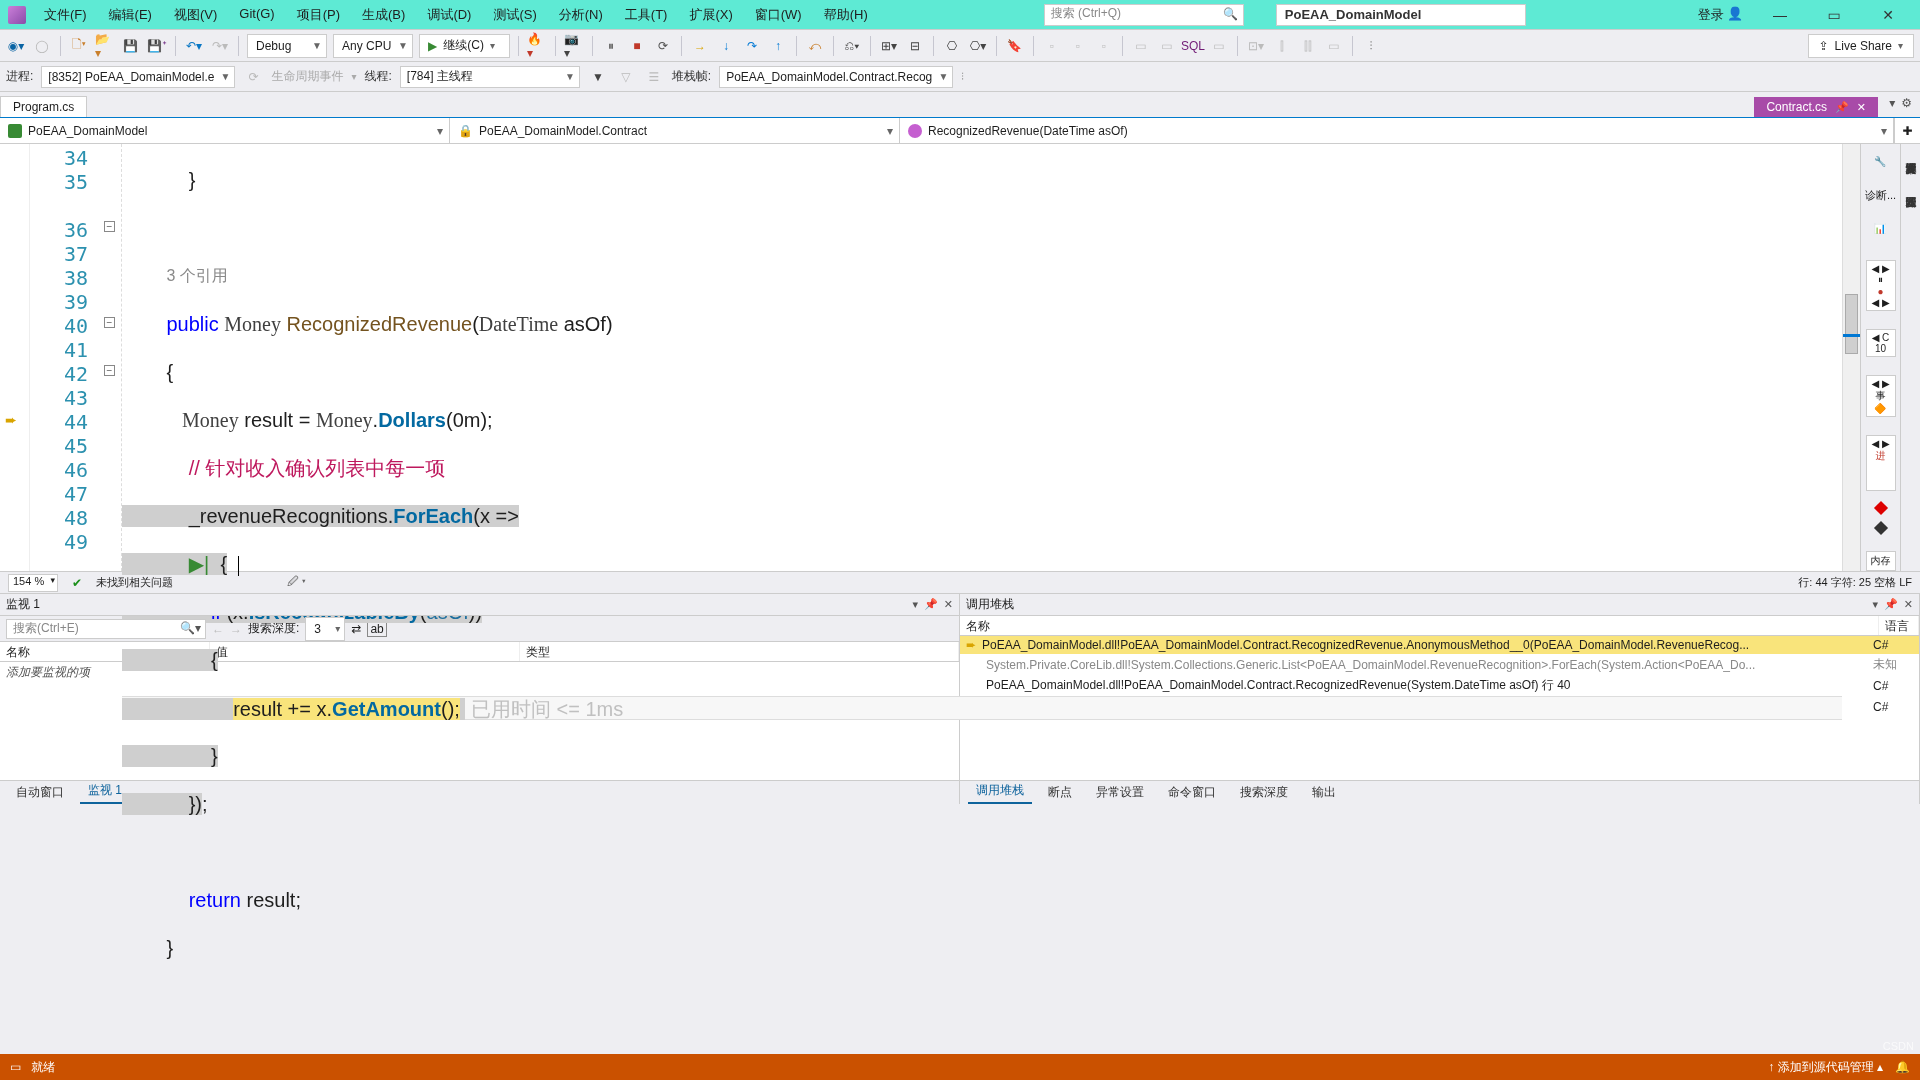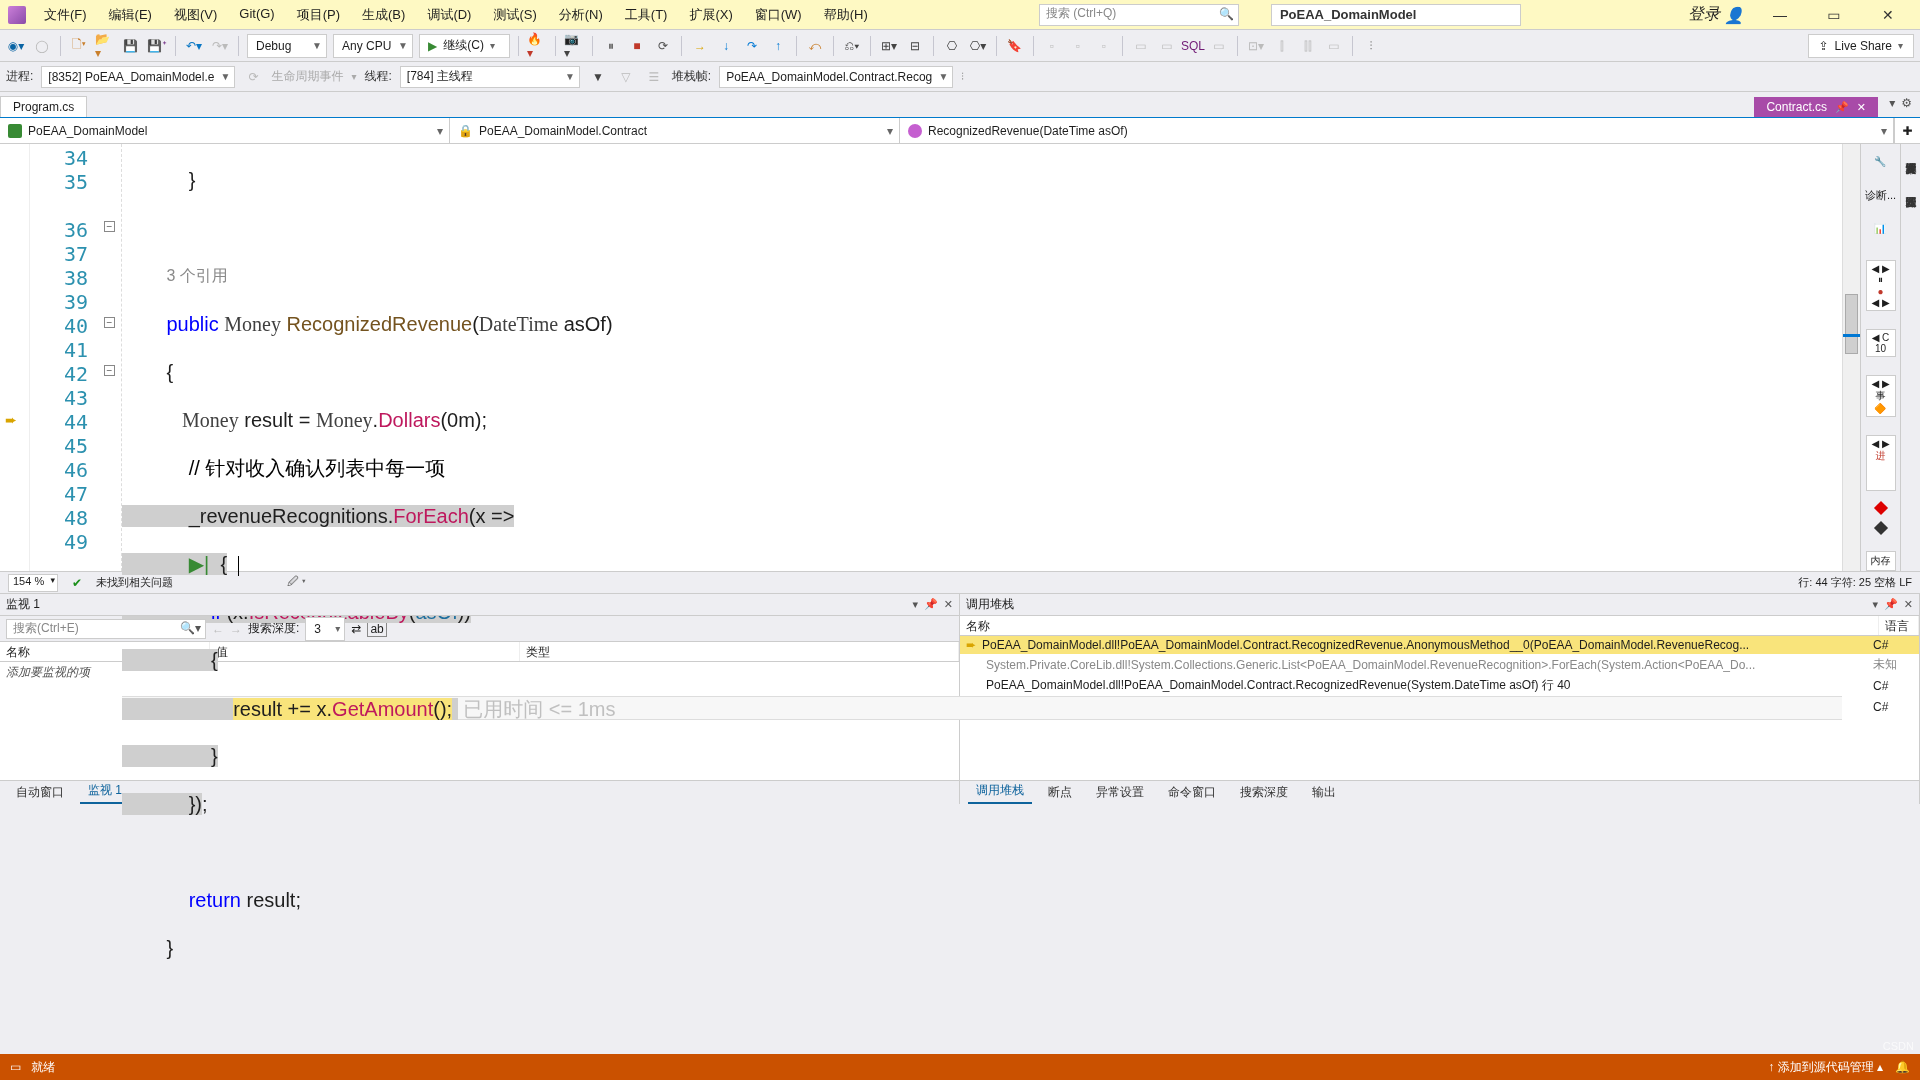"文件(F)" .titlebar { background: #fef9c3 -> #5eead4 }
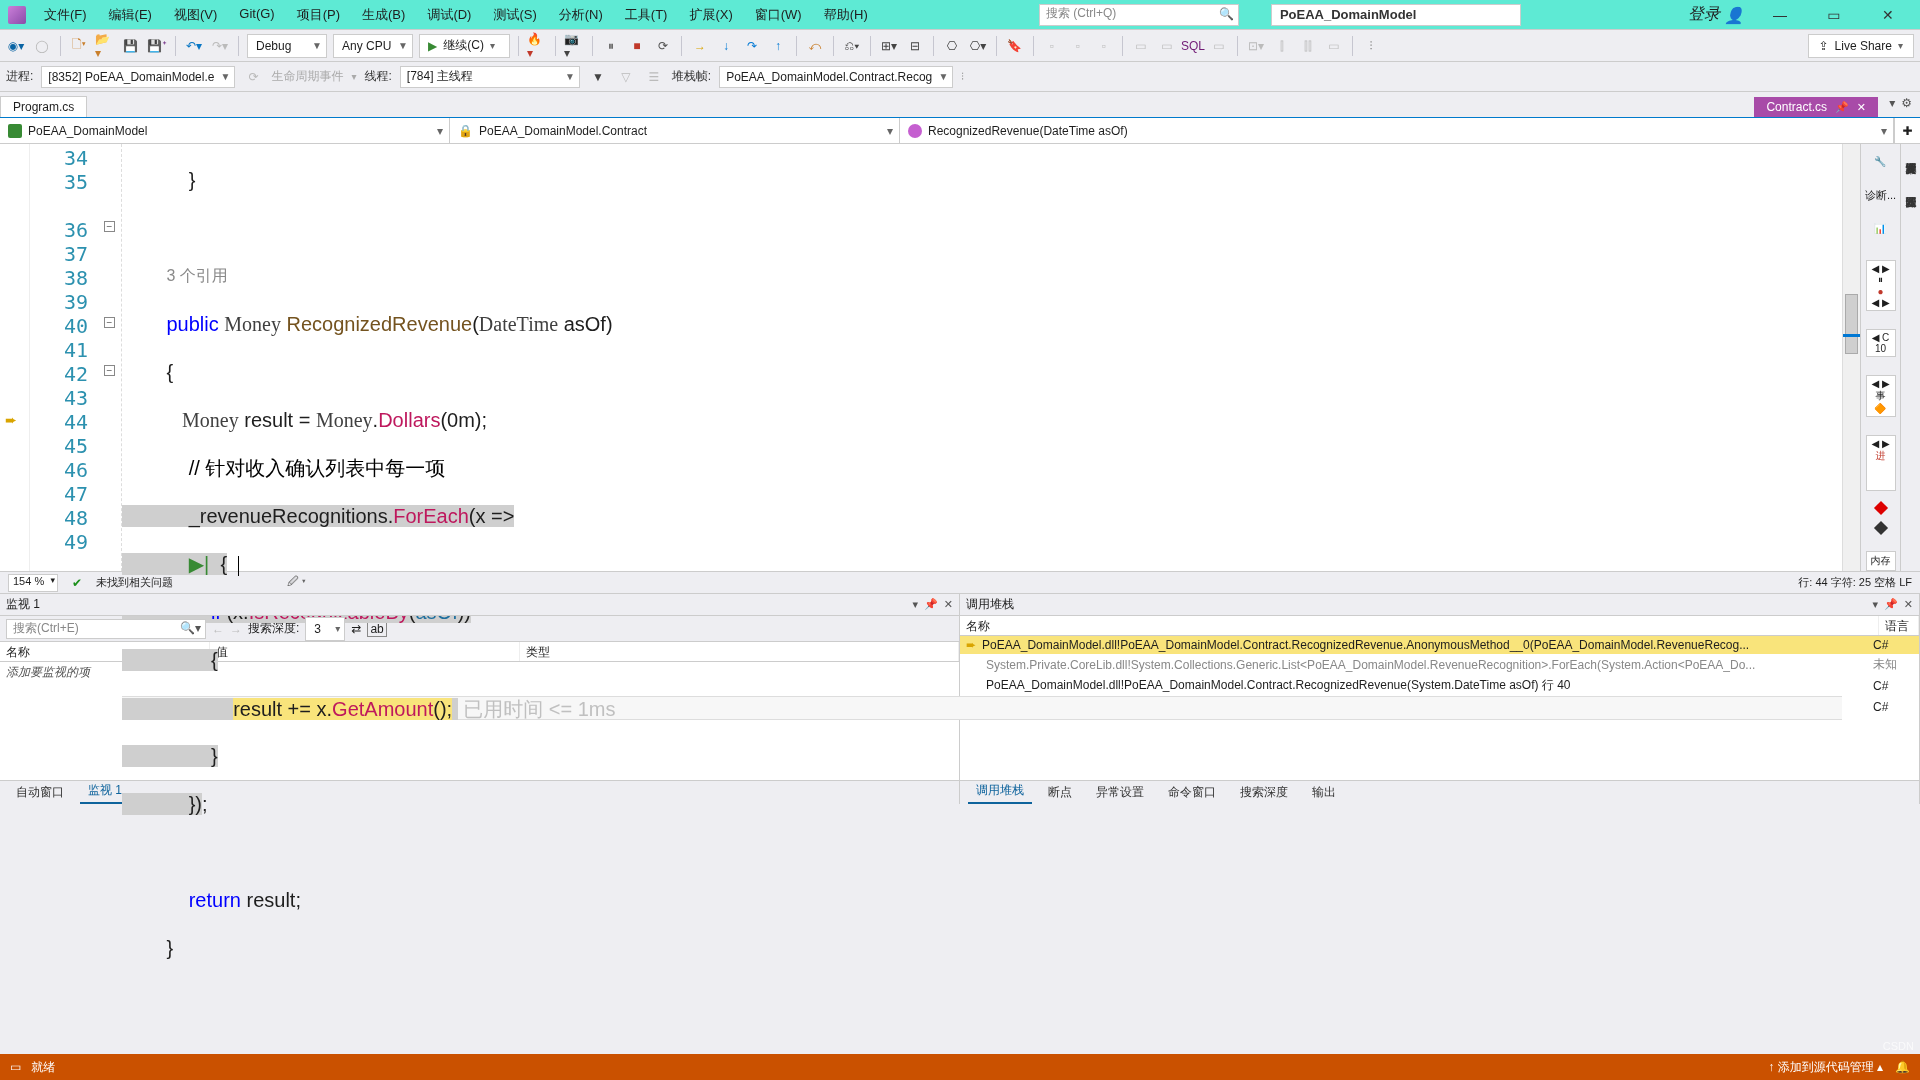"登录" .signin { align-items: flex-end -> flex-start; font-size: 16px -> 13px; font-style: italic -> none }
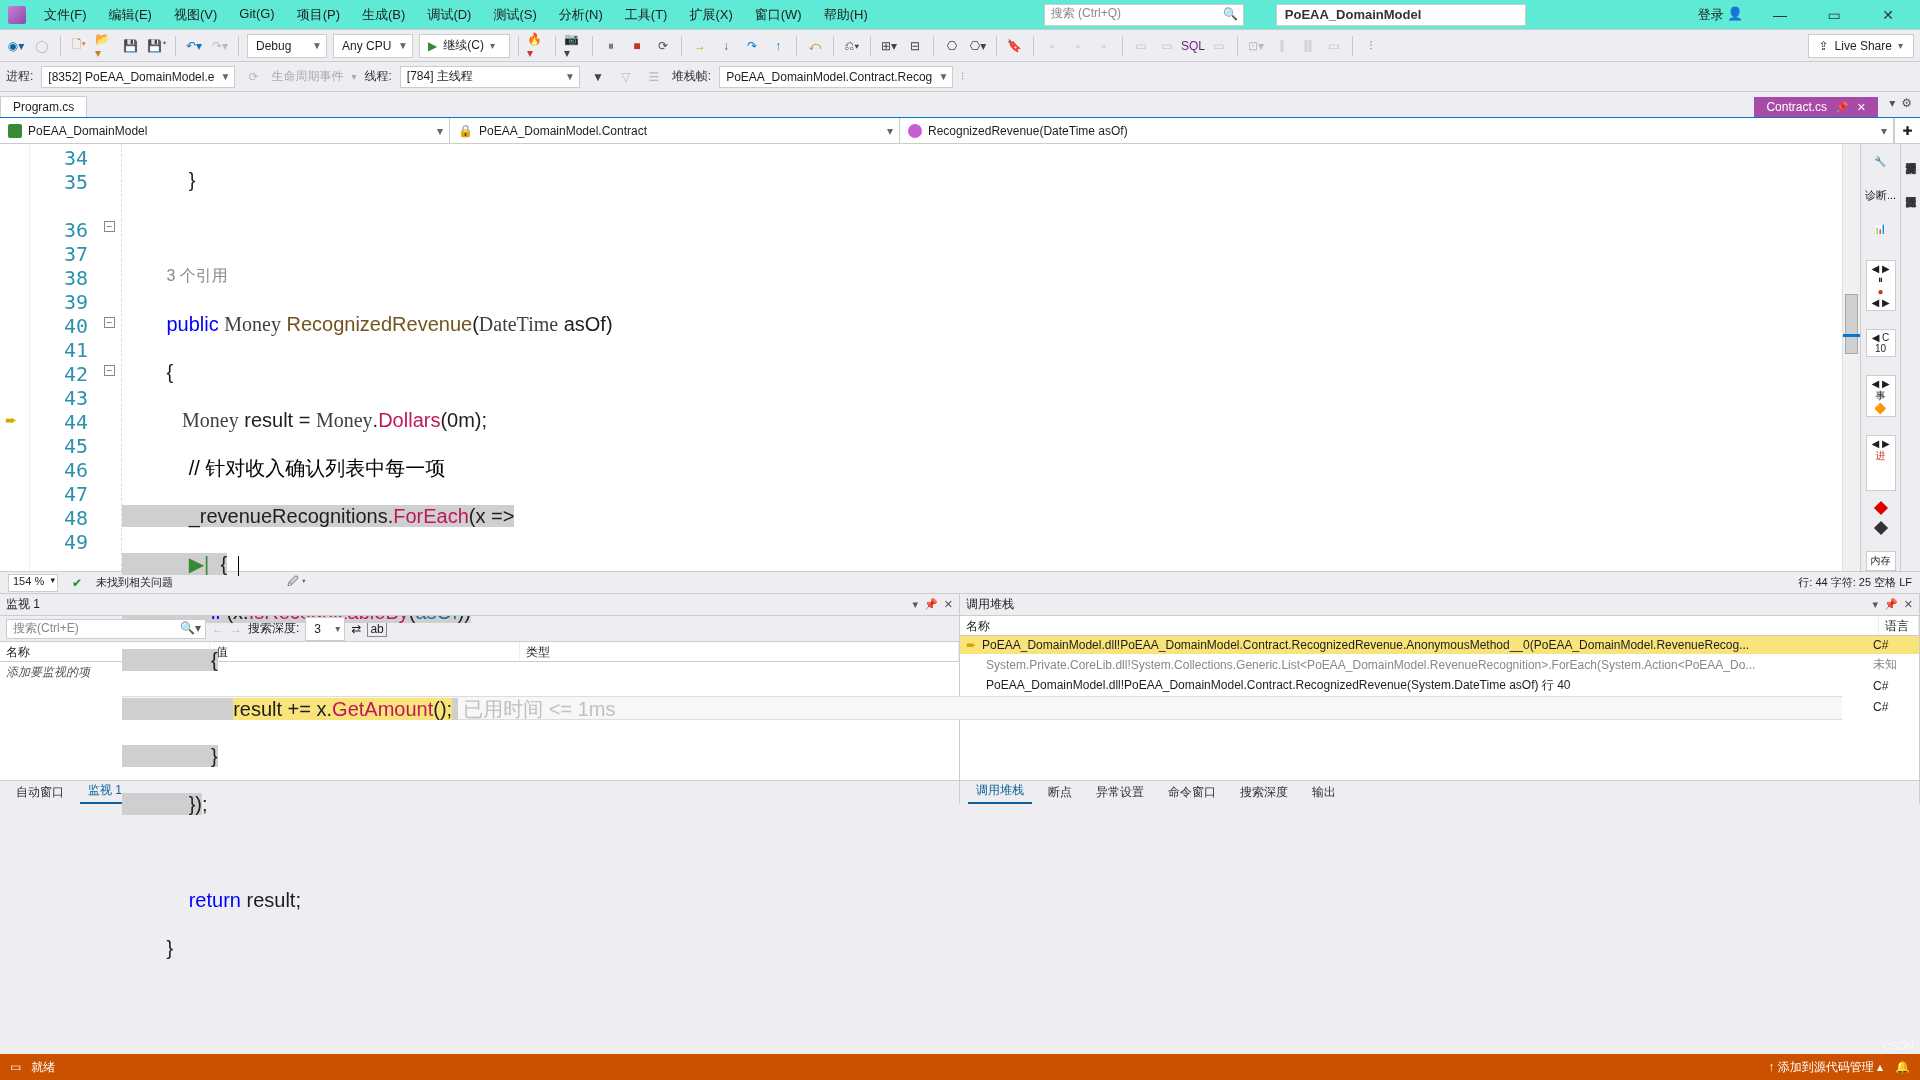"Dollars" .fn { color: #be185d -> #0369a1; font-weight: none -> bold }
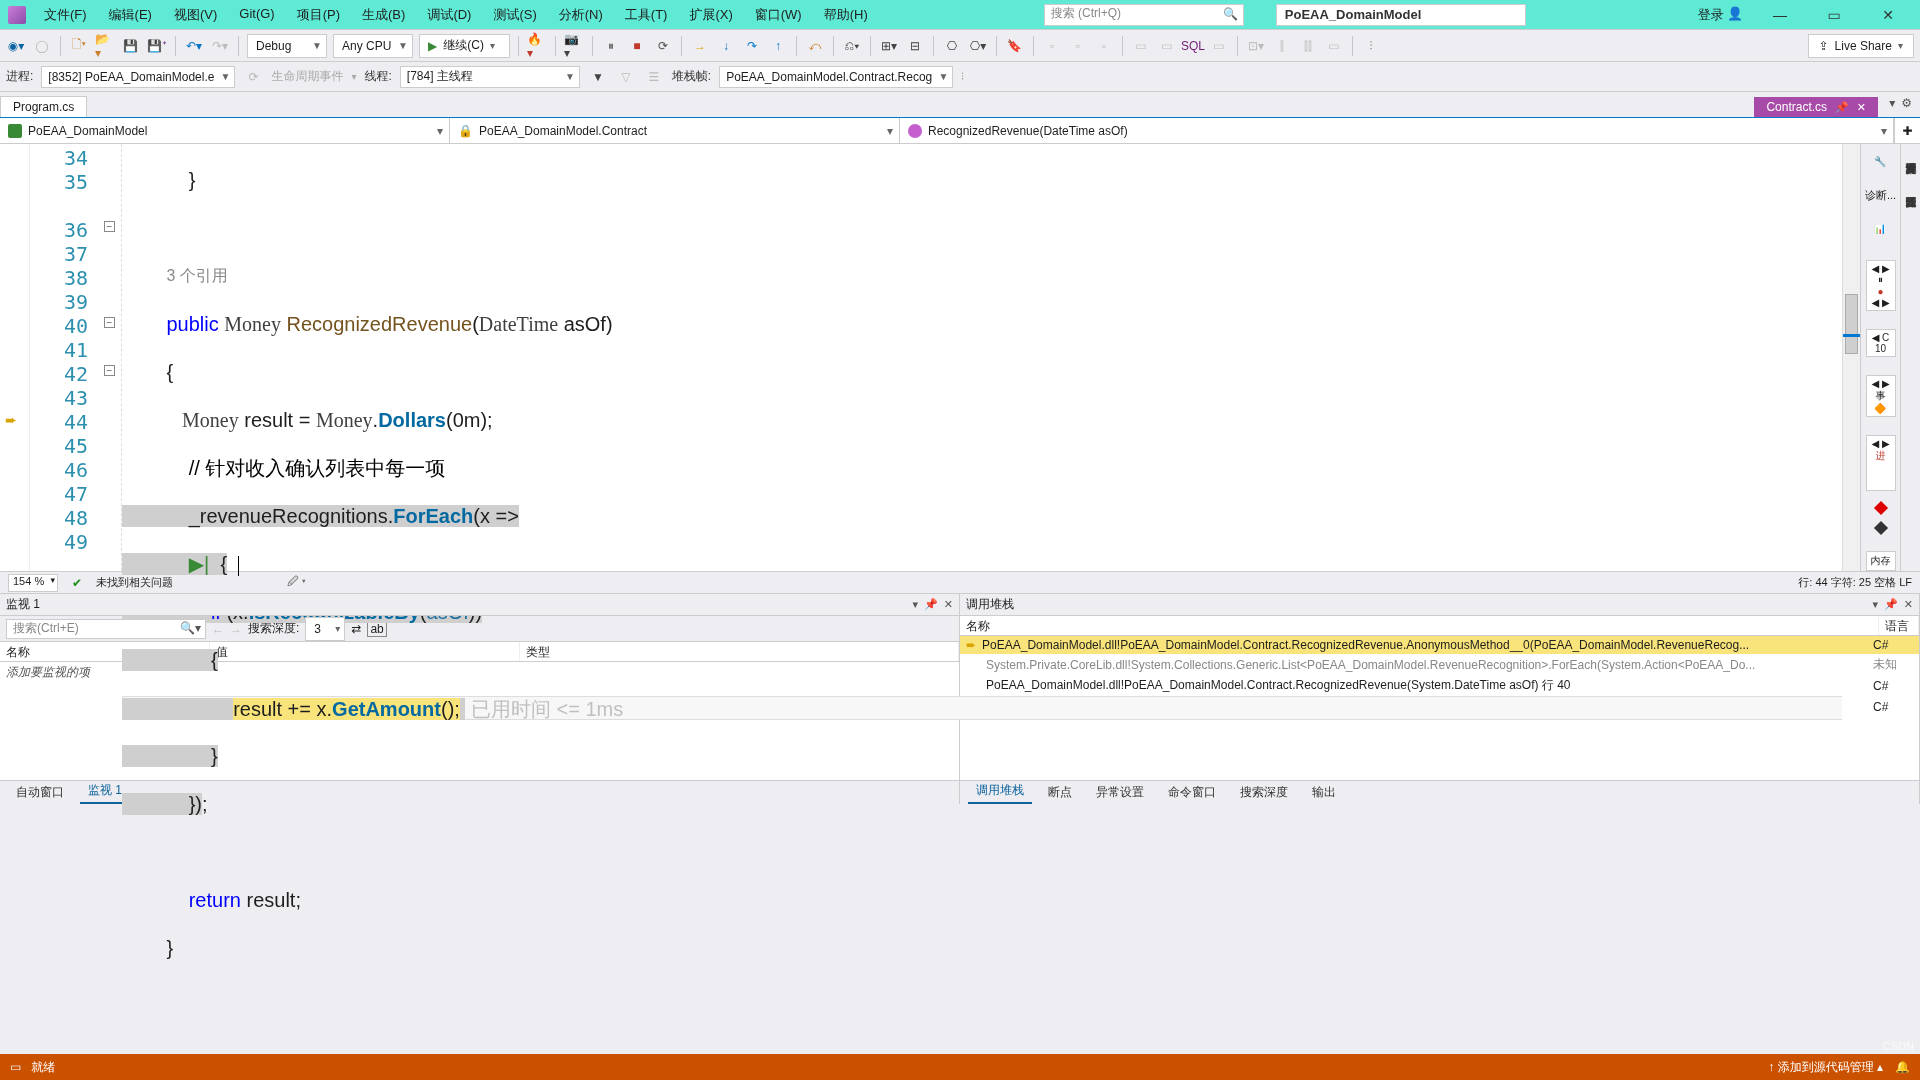"// 针对收入确认列表中每一项" .cmnt { color: #000000 -> #be185d }
